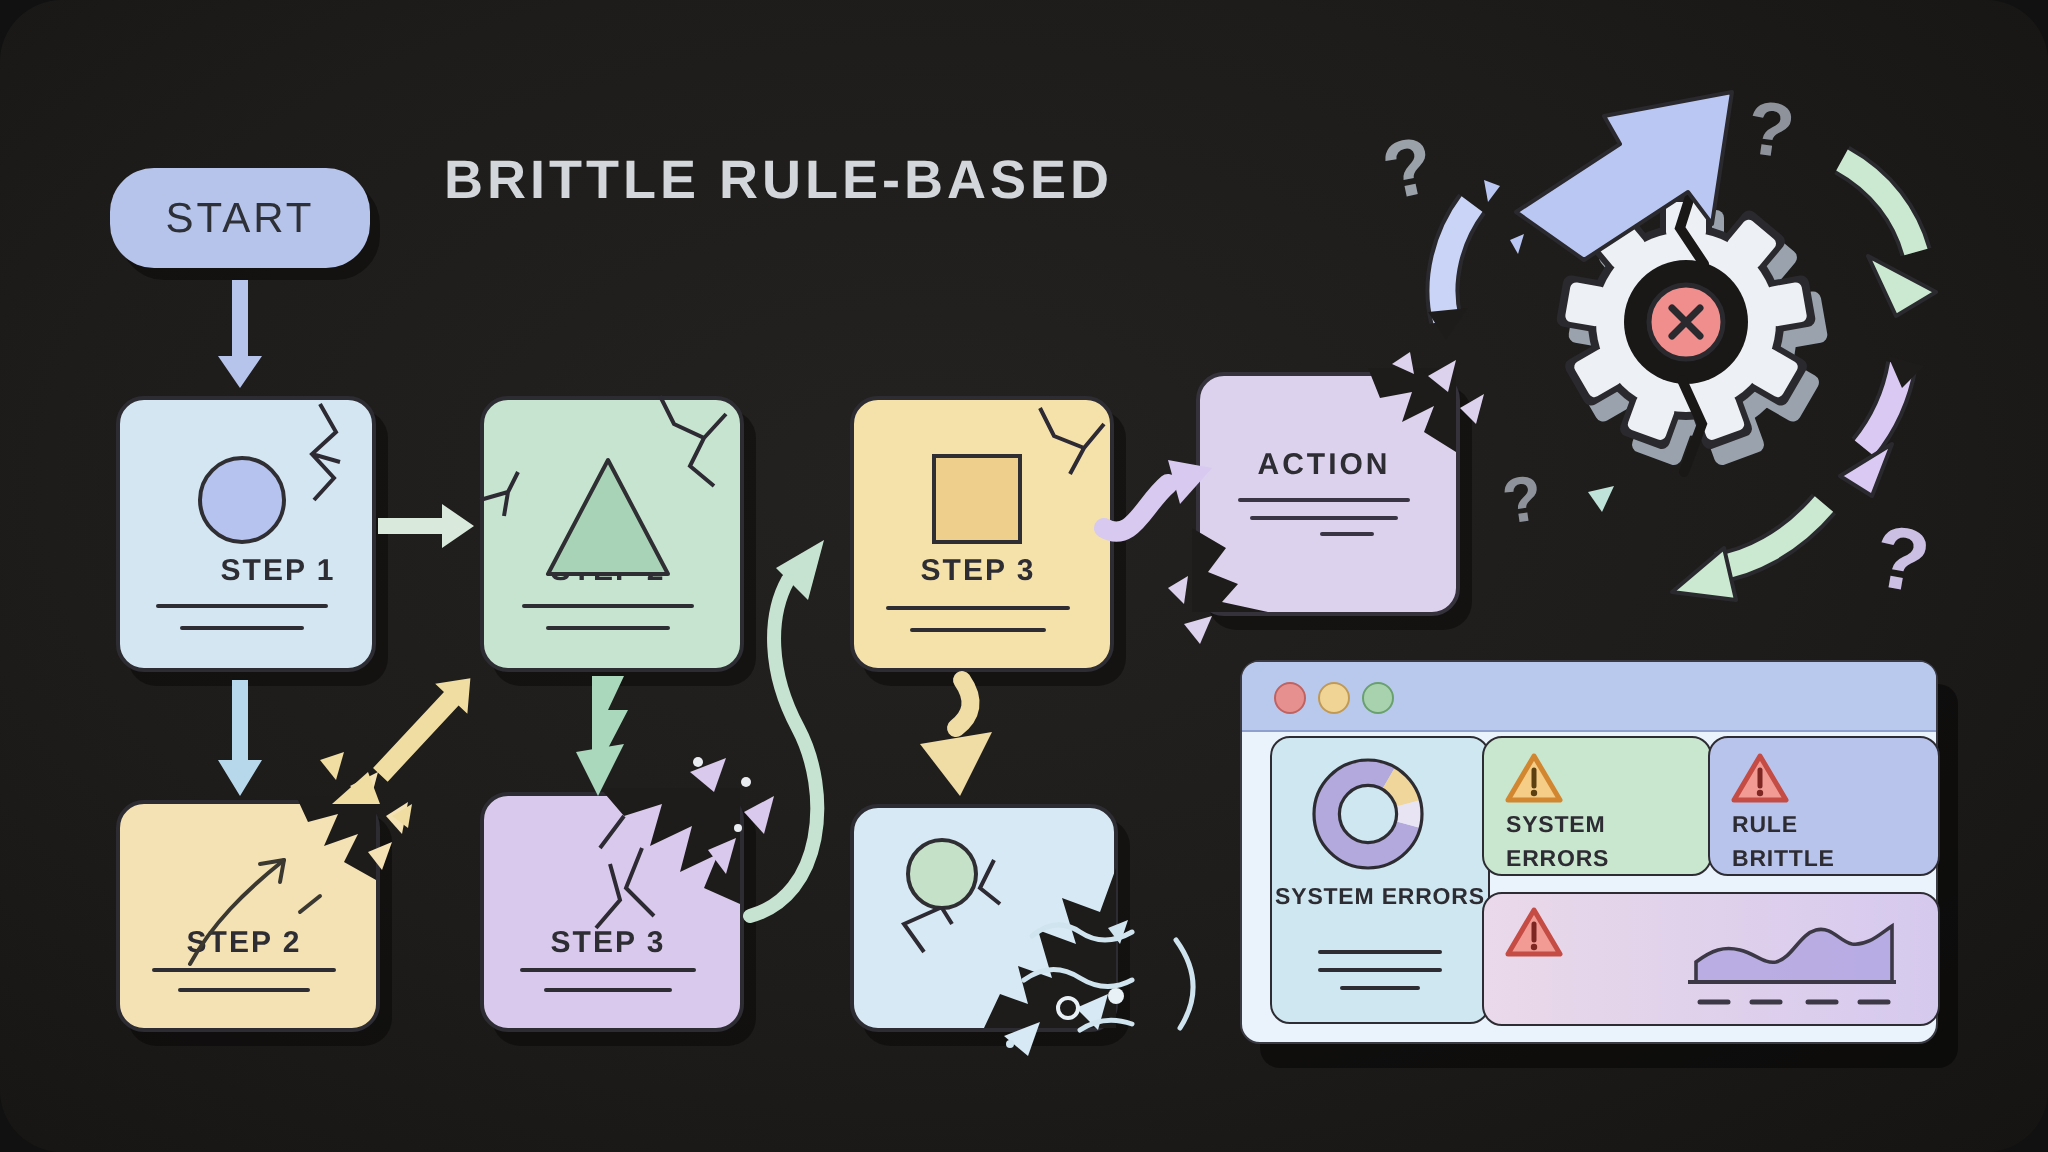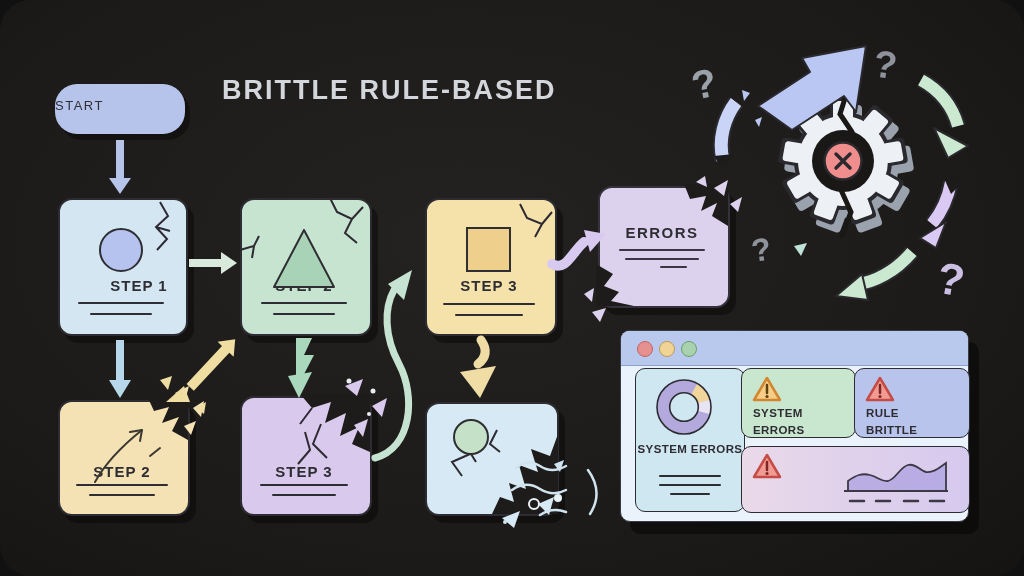"START" .start-label { font-size: 13px -> 21px; text-align: left -> center }
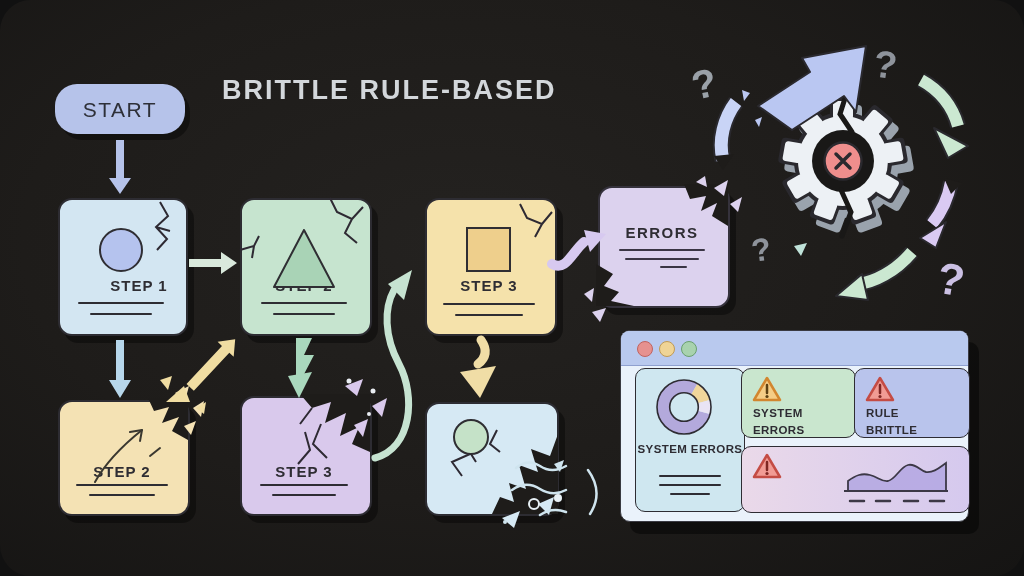"ERRORS" div.box-label { text: ERRORS -> ACTION }
